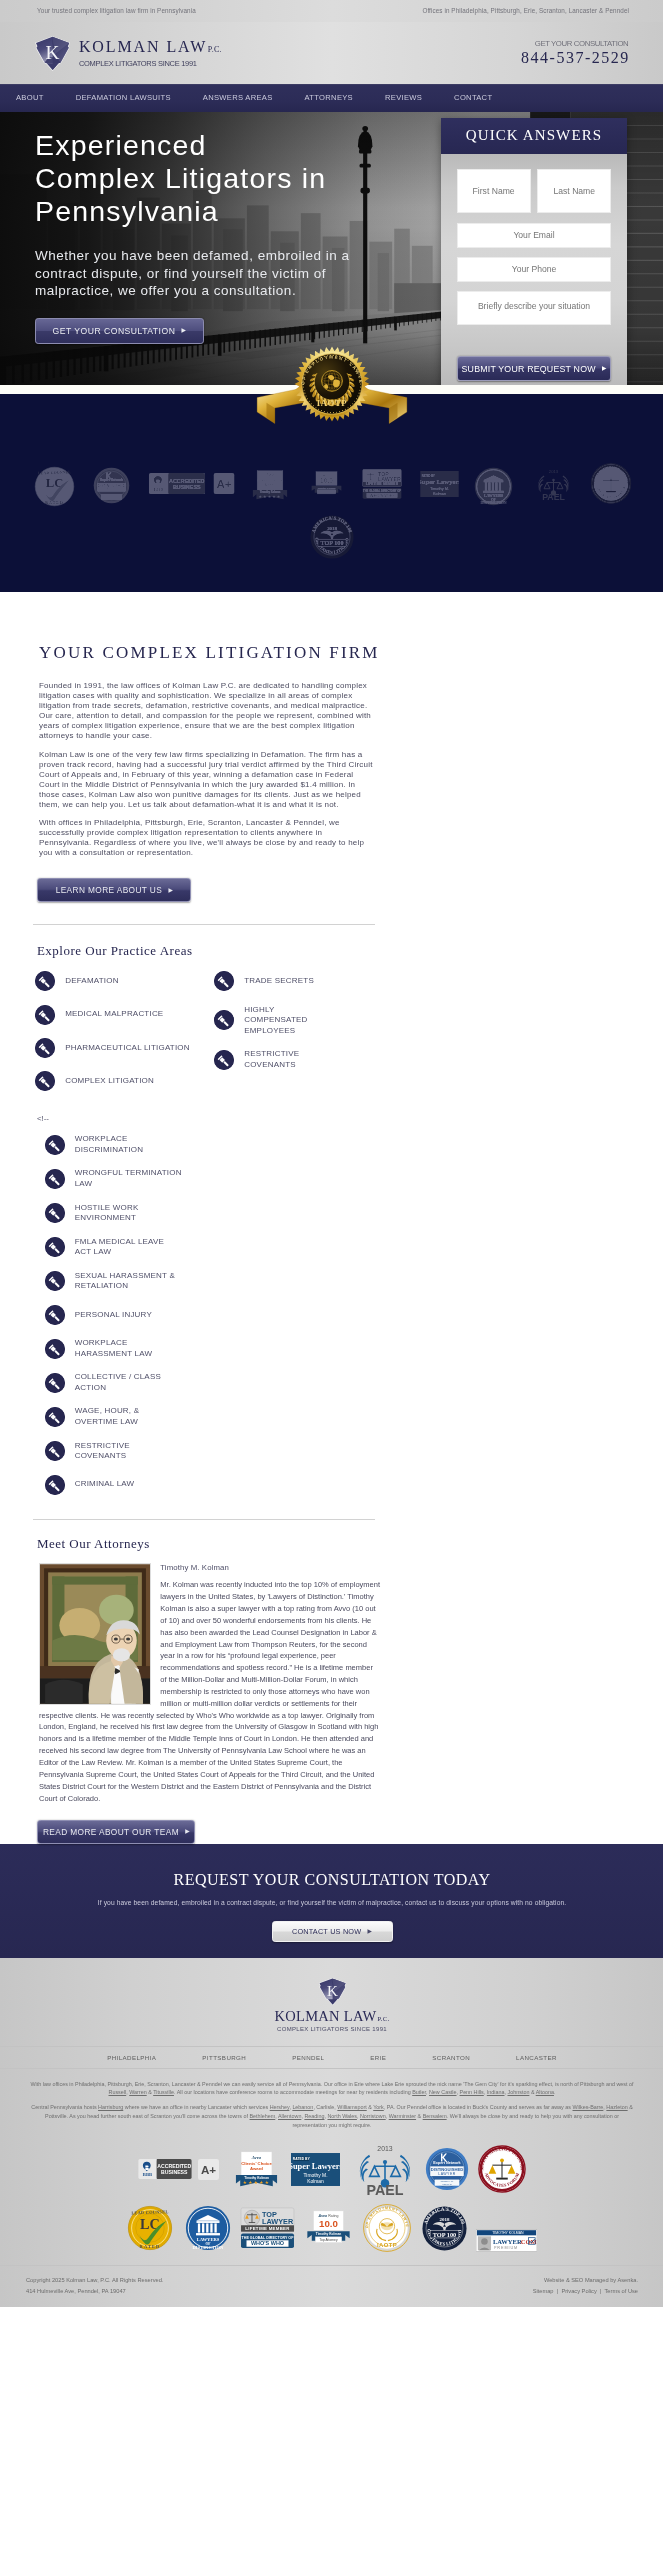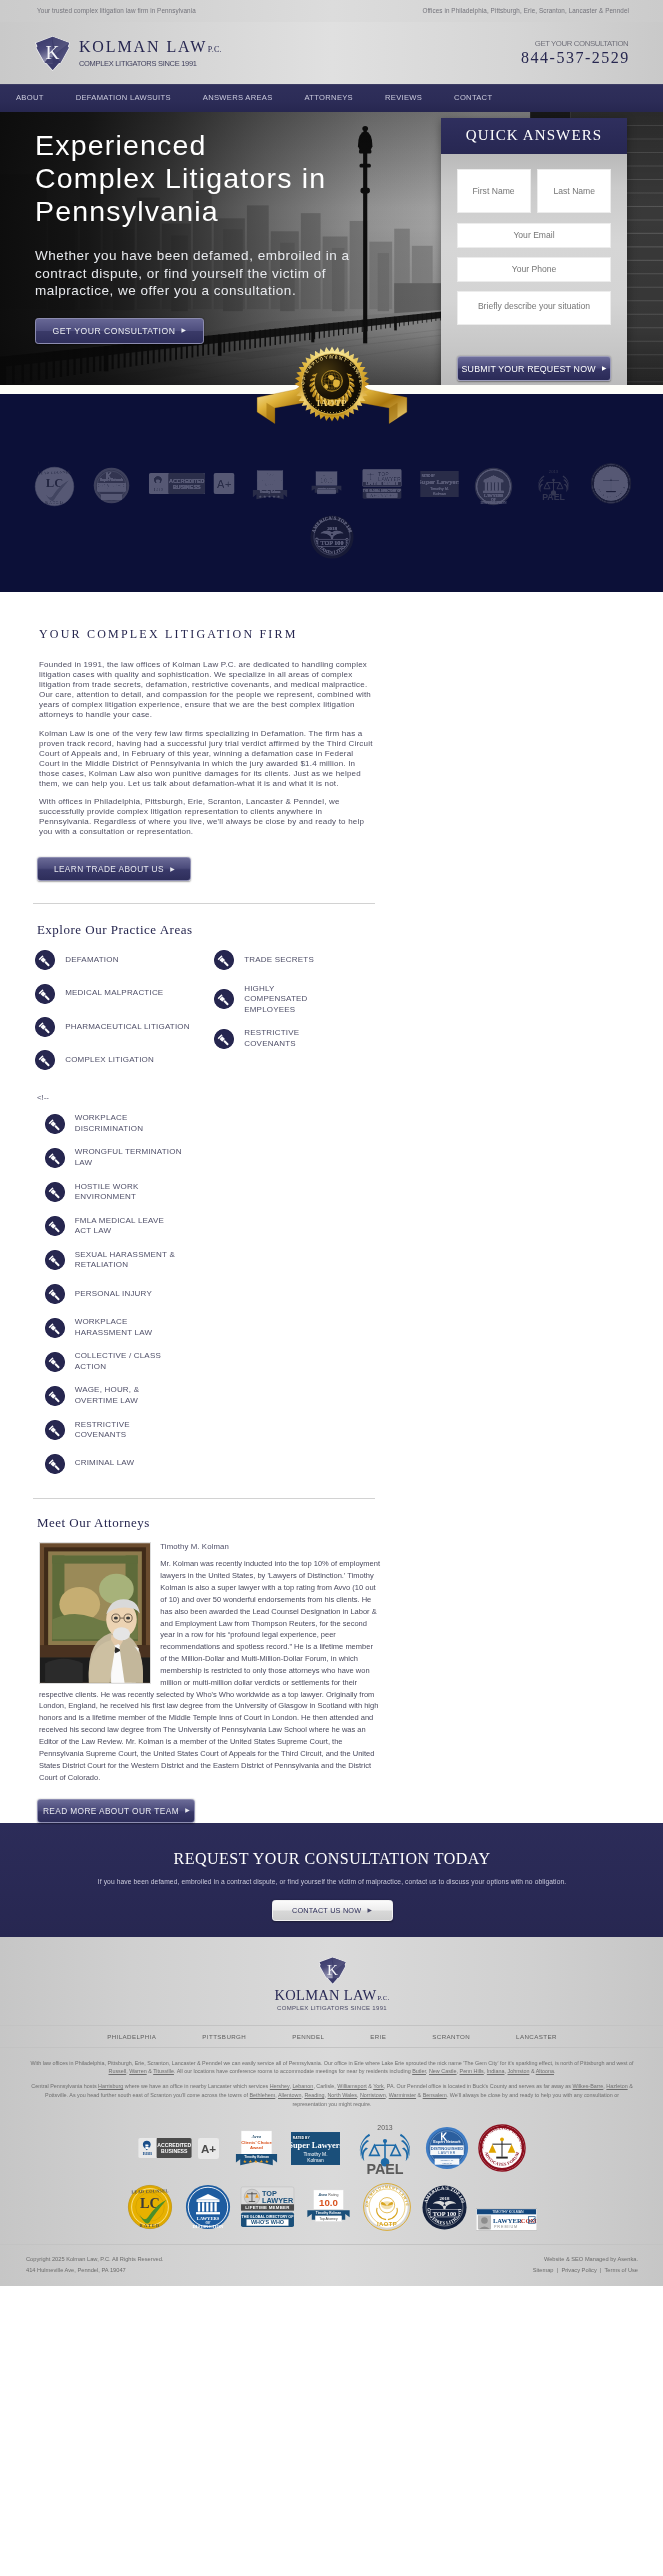"YOUR COMPLEX LITIGATION FIRM" .about h2 { font-size: 12px -> 17px; padding-top: 36px -> 52px }
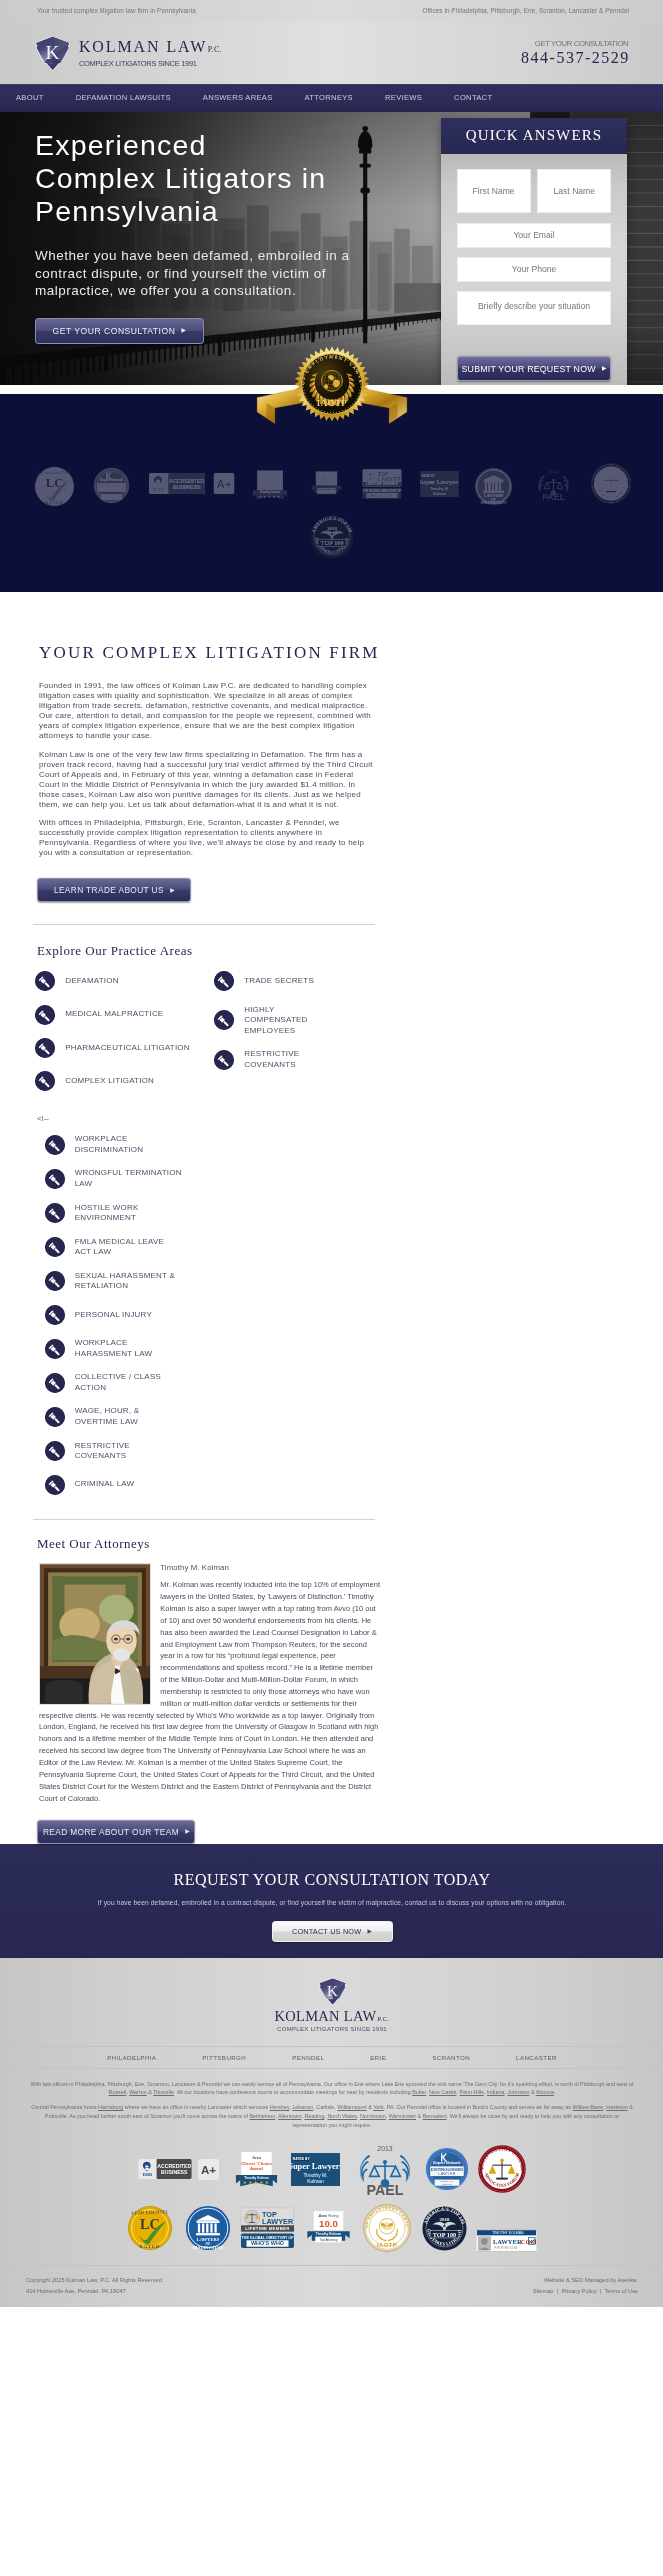"LEARN TRADE ABOUT US" span { text: TRADE -> MORE }
